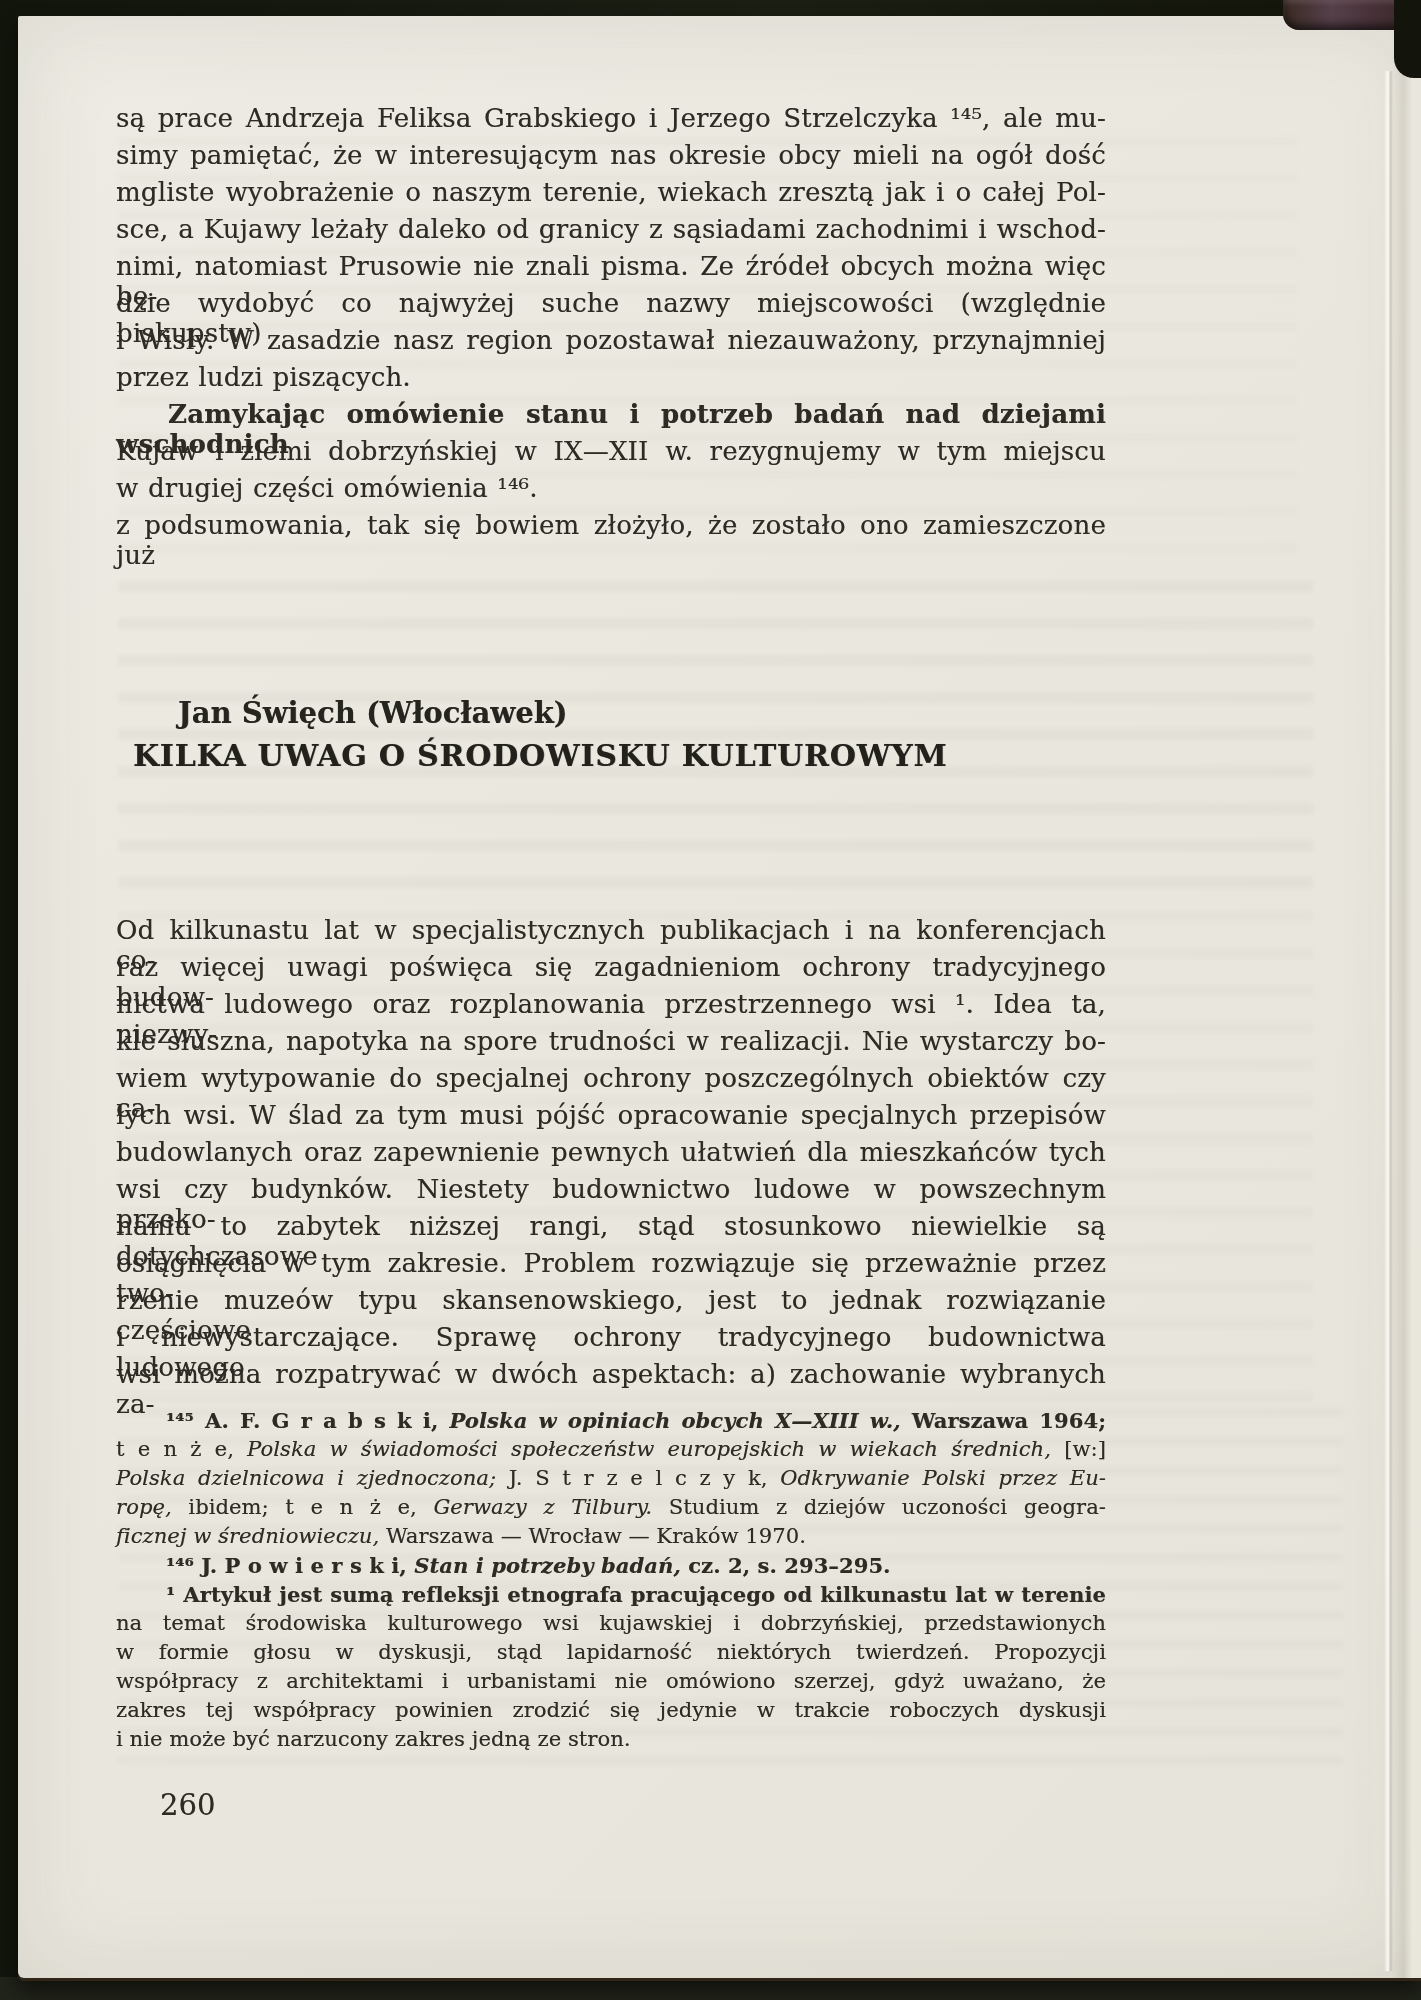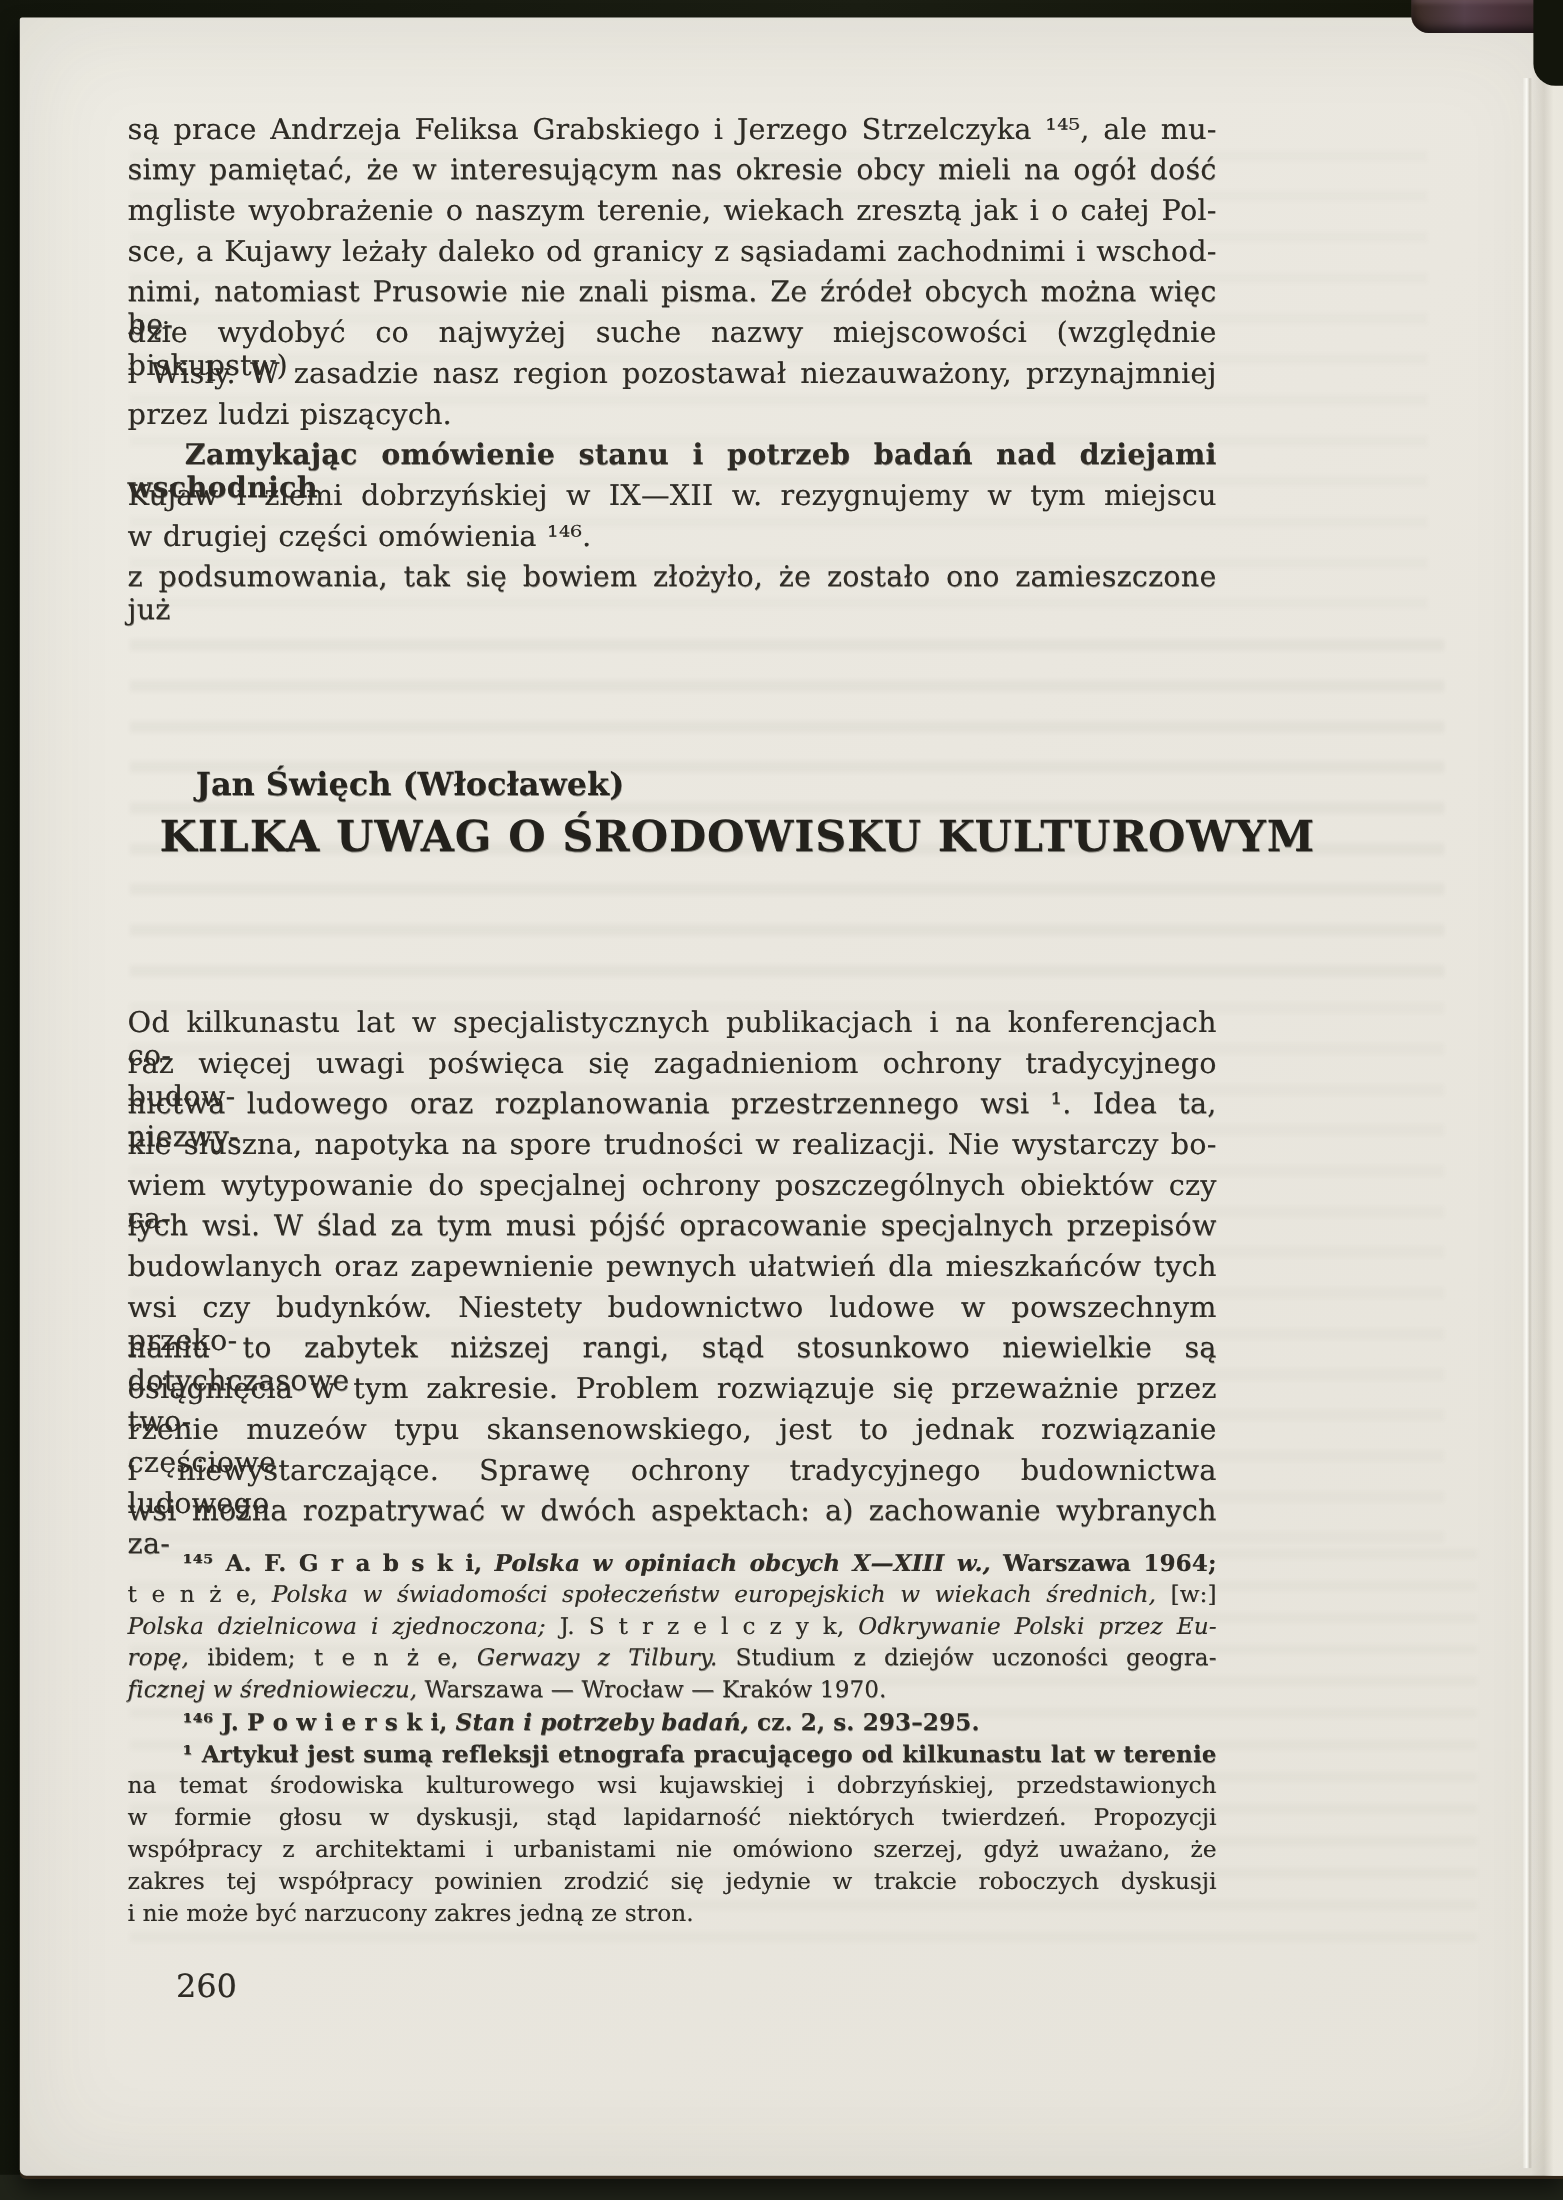"KILKA UWAG O ŚRODOWISKU KULTUROWYM" .title { font-size: 39px -> 30px; margin-left: 12px -> none }
